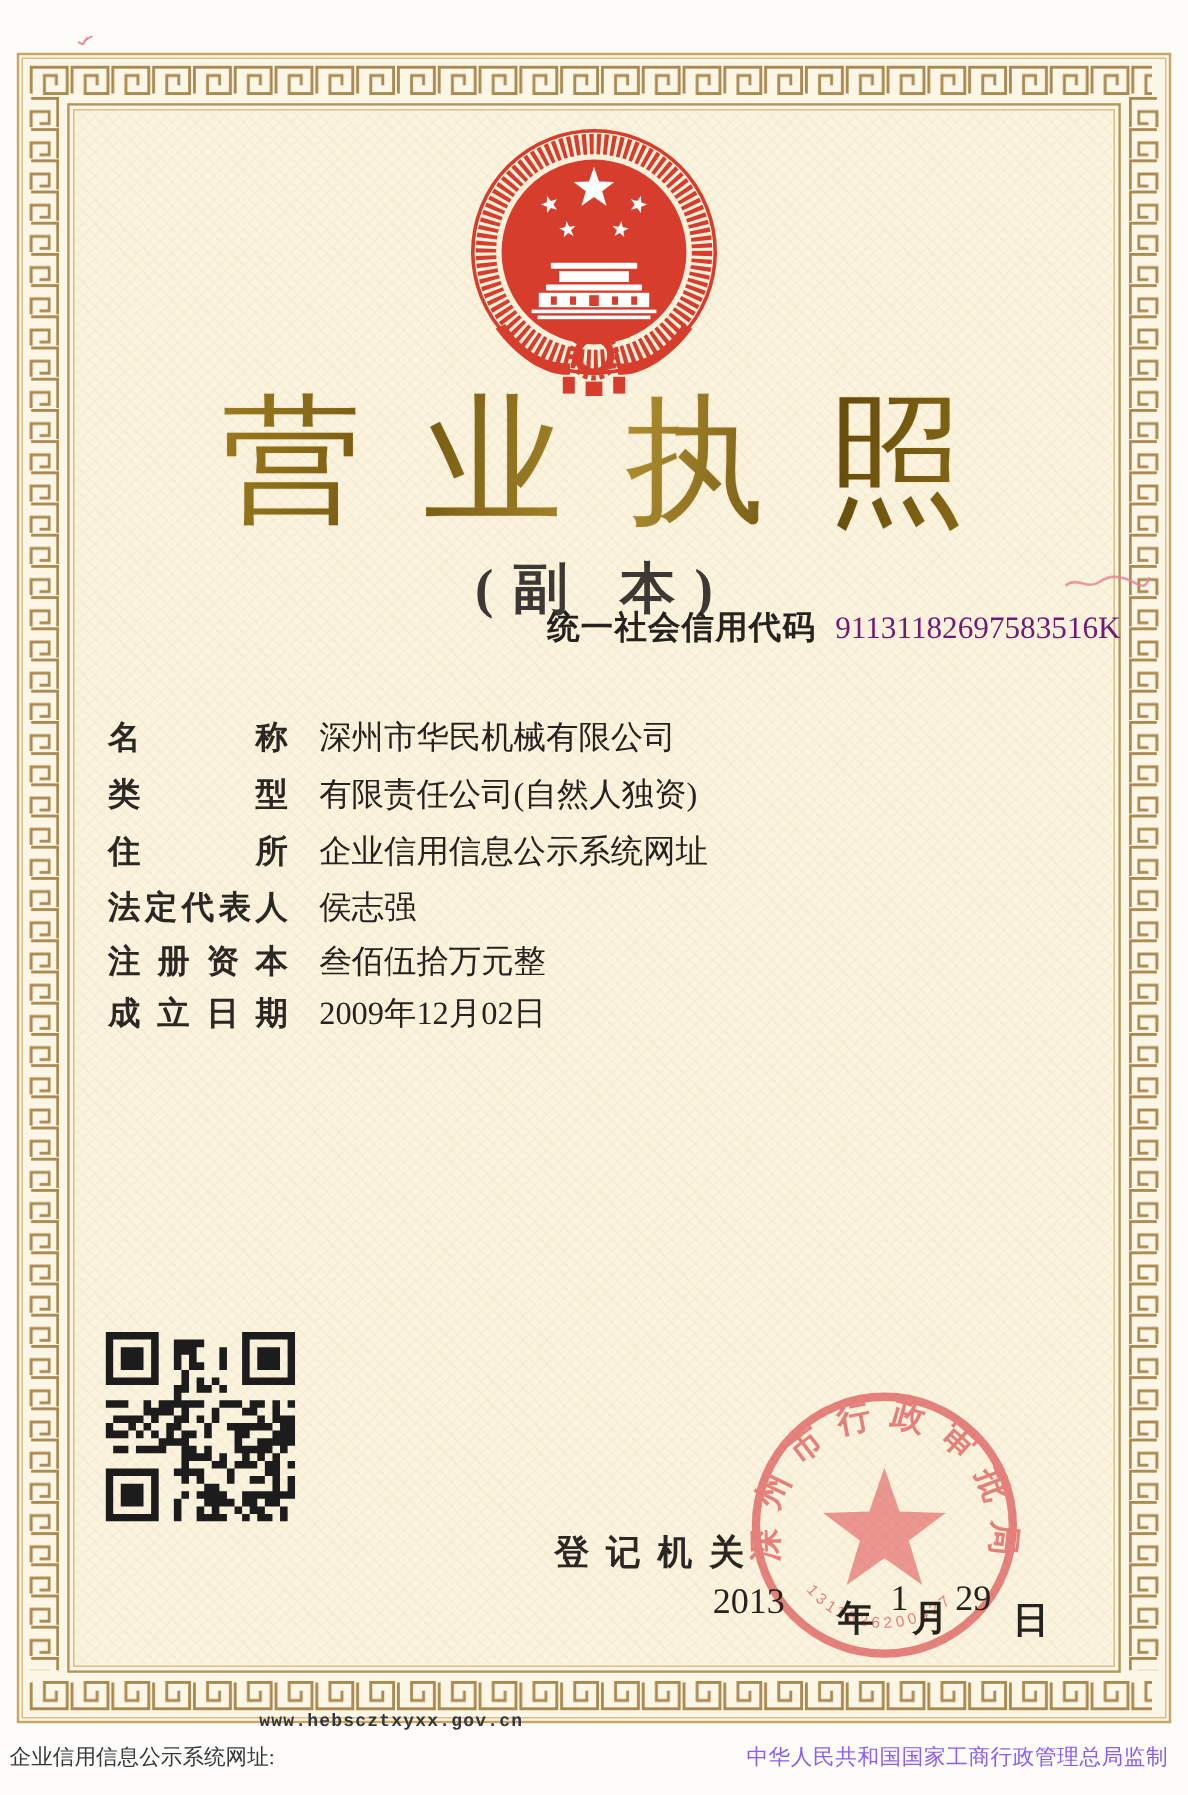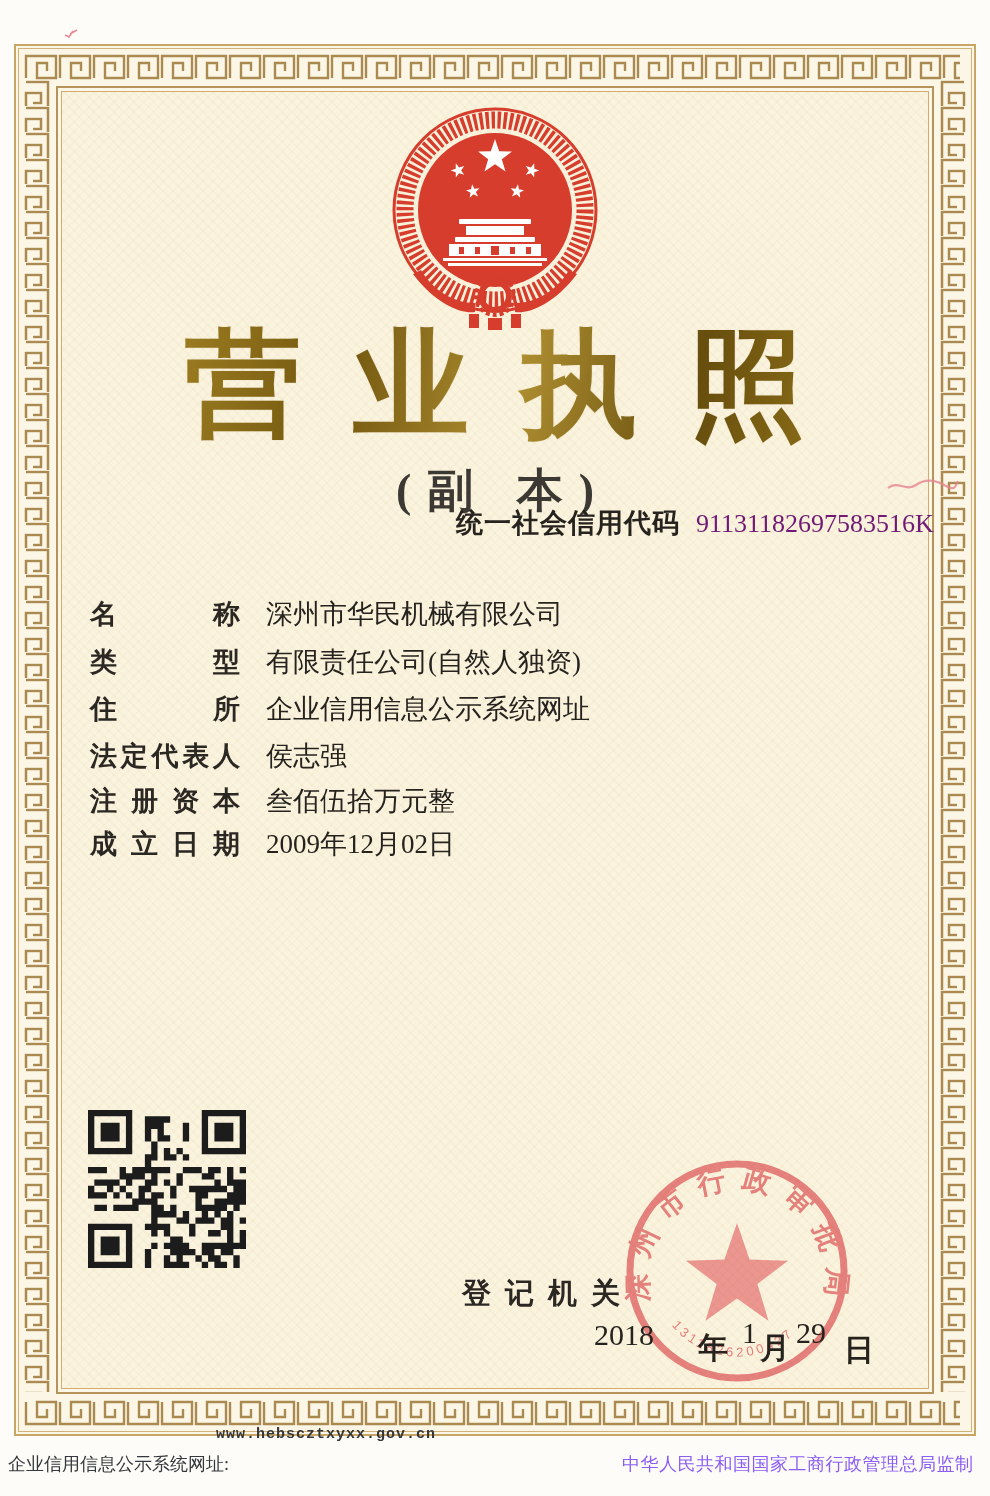"营业执照" .title { font-weight: 700 -> 400 }
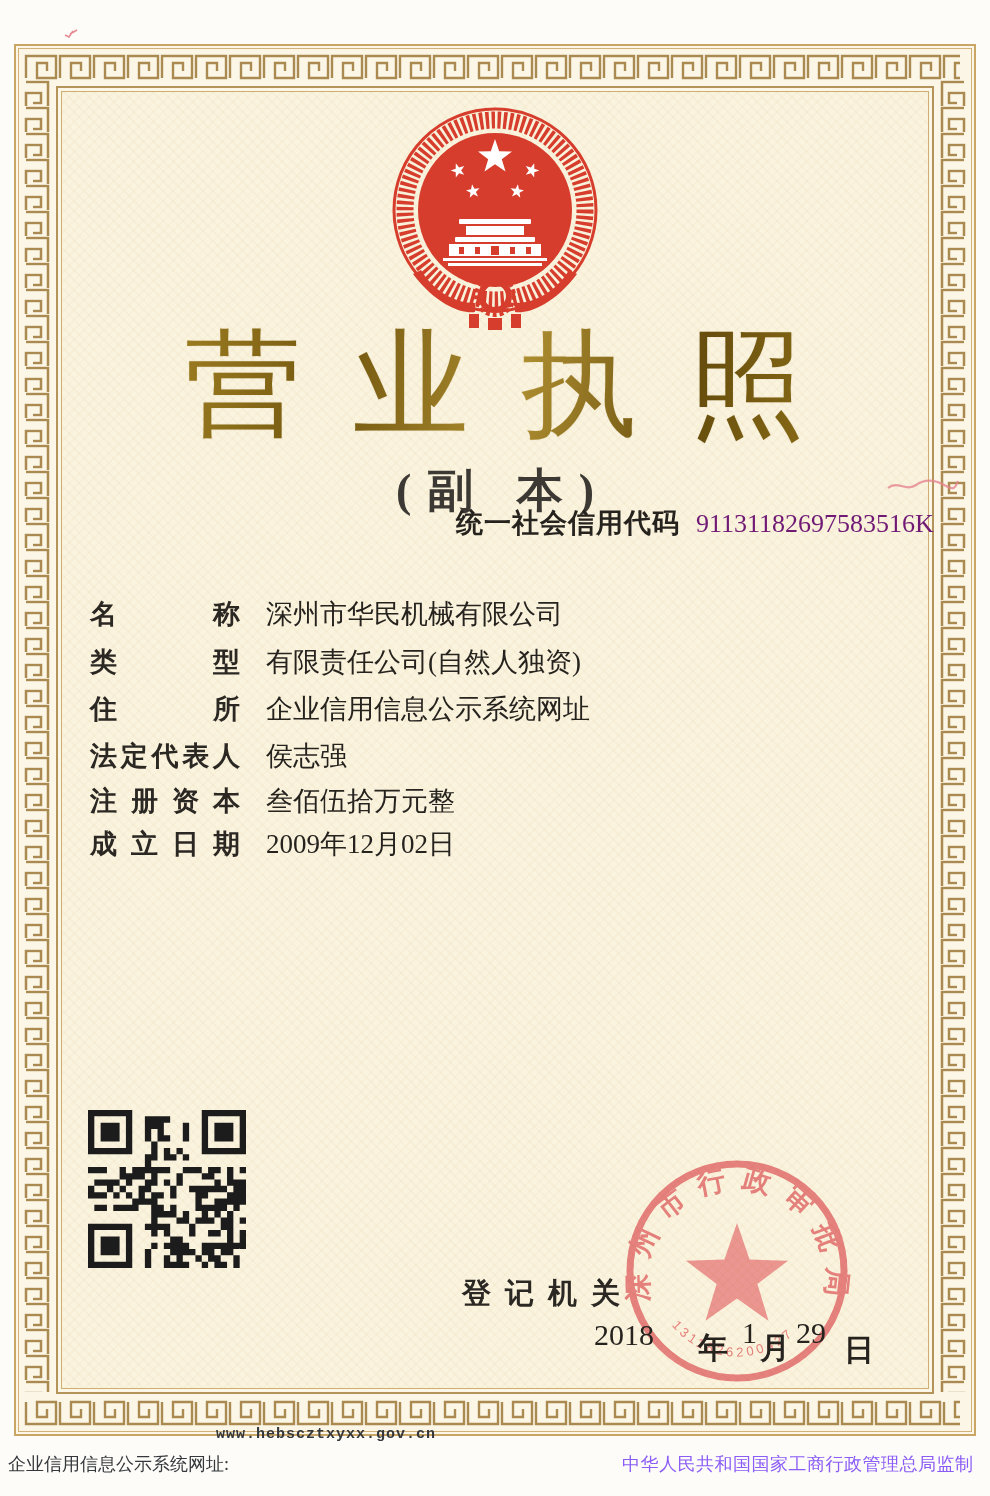"2018" span.date-piece { text: 2018 -> 2013 }
